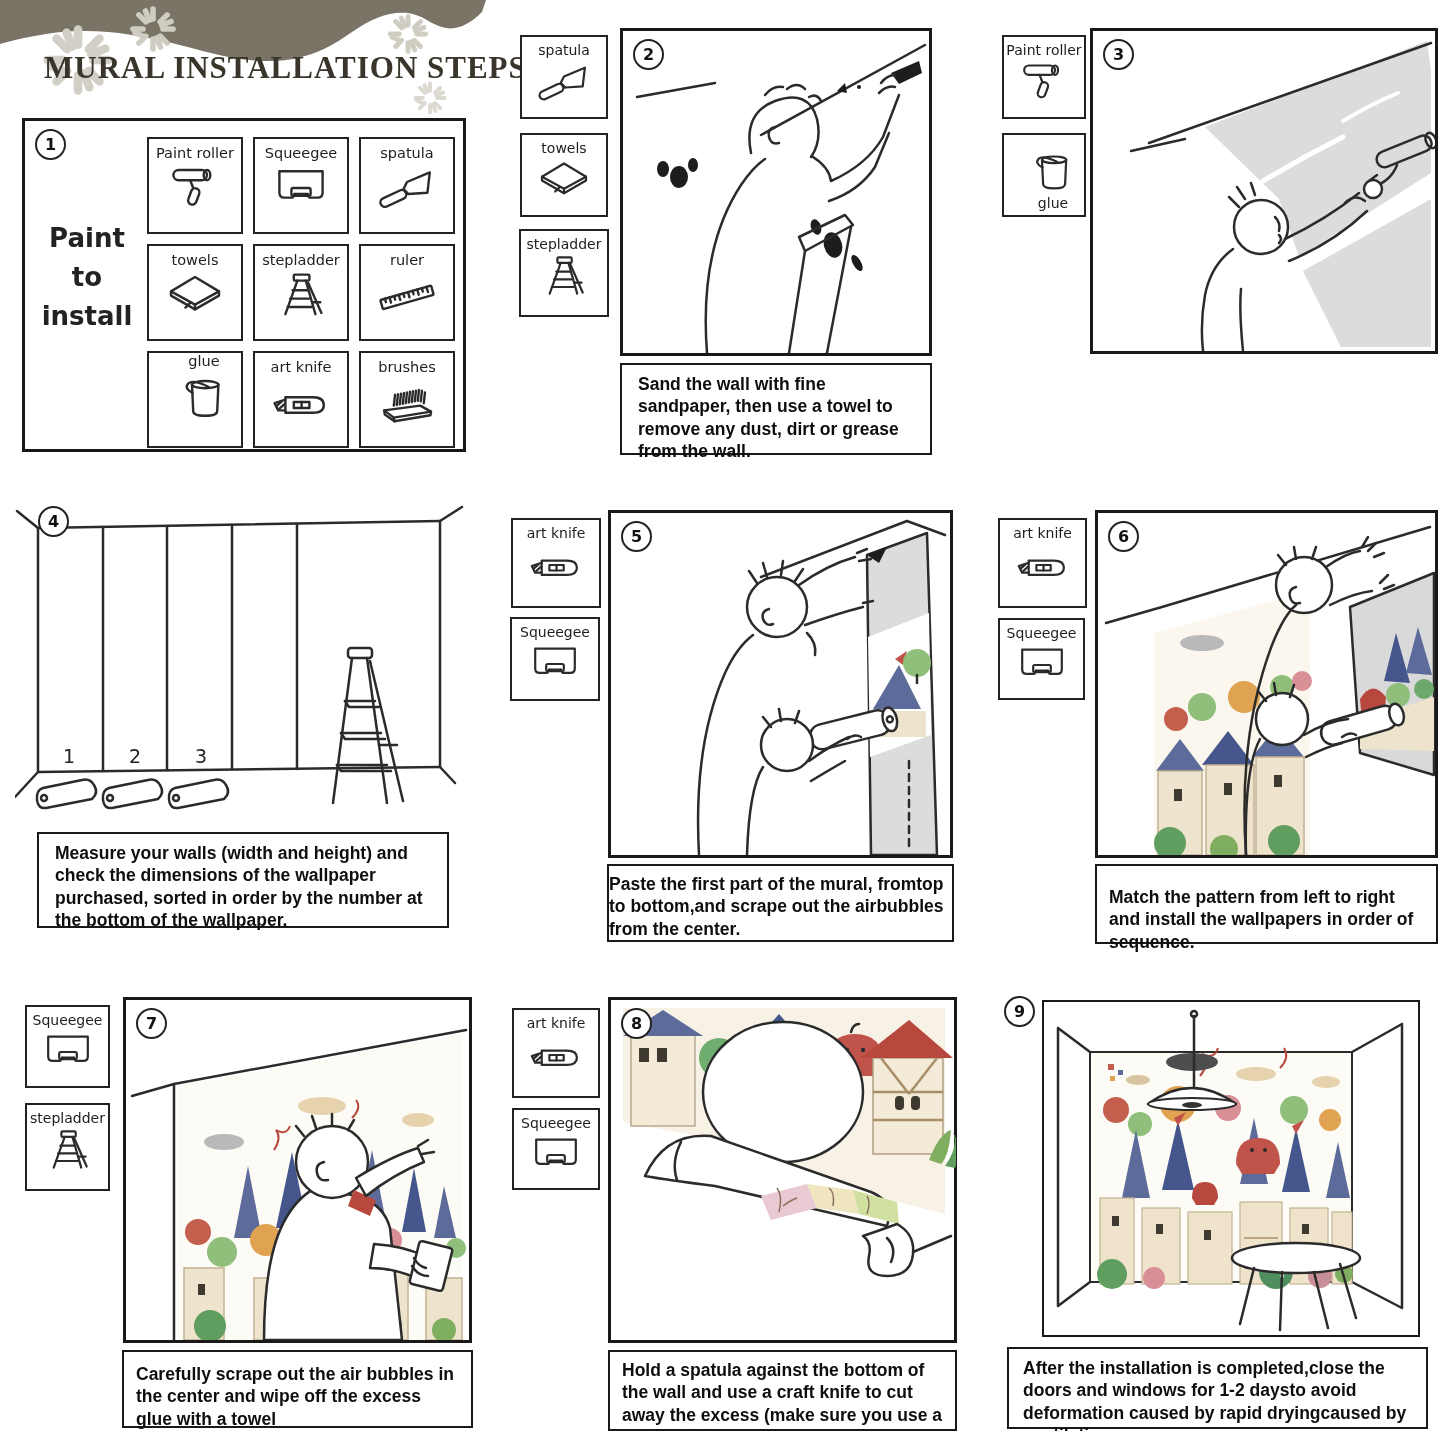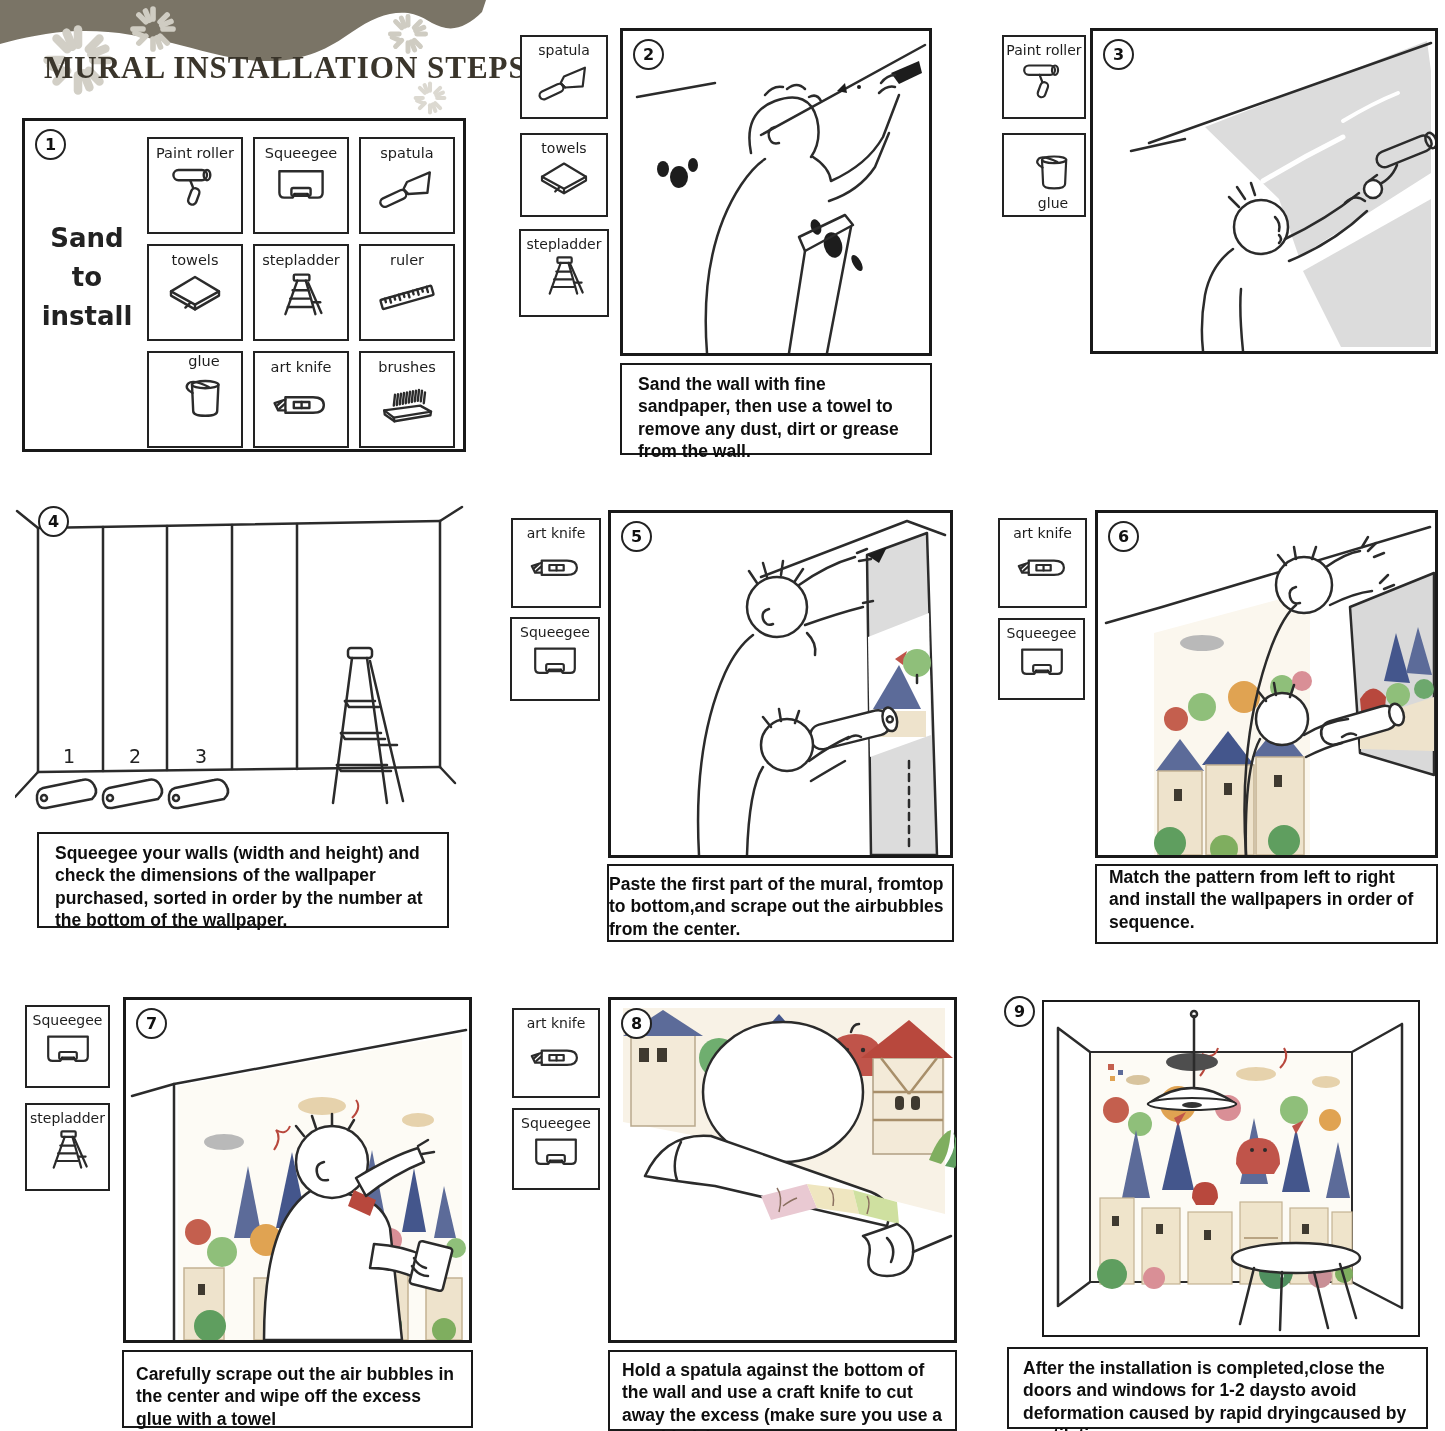"Sand" div { text: Sand -> Paint }
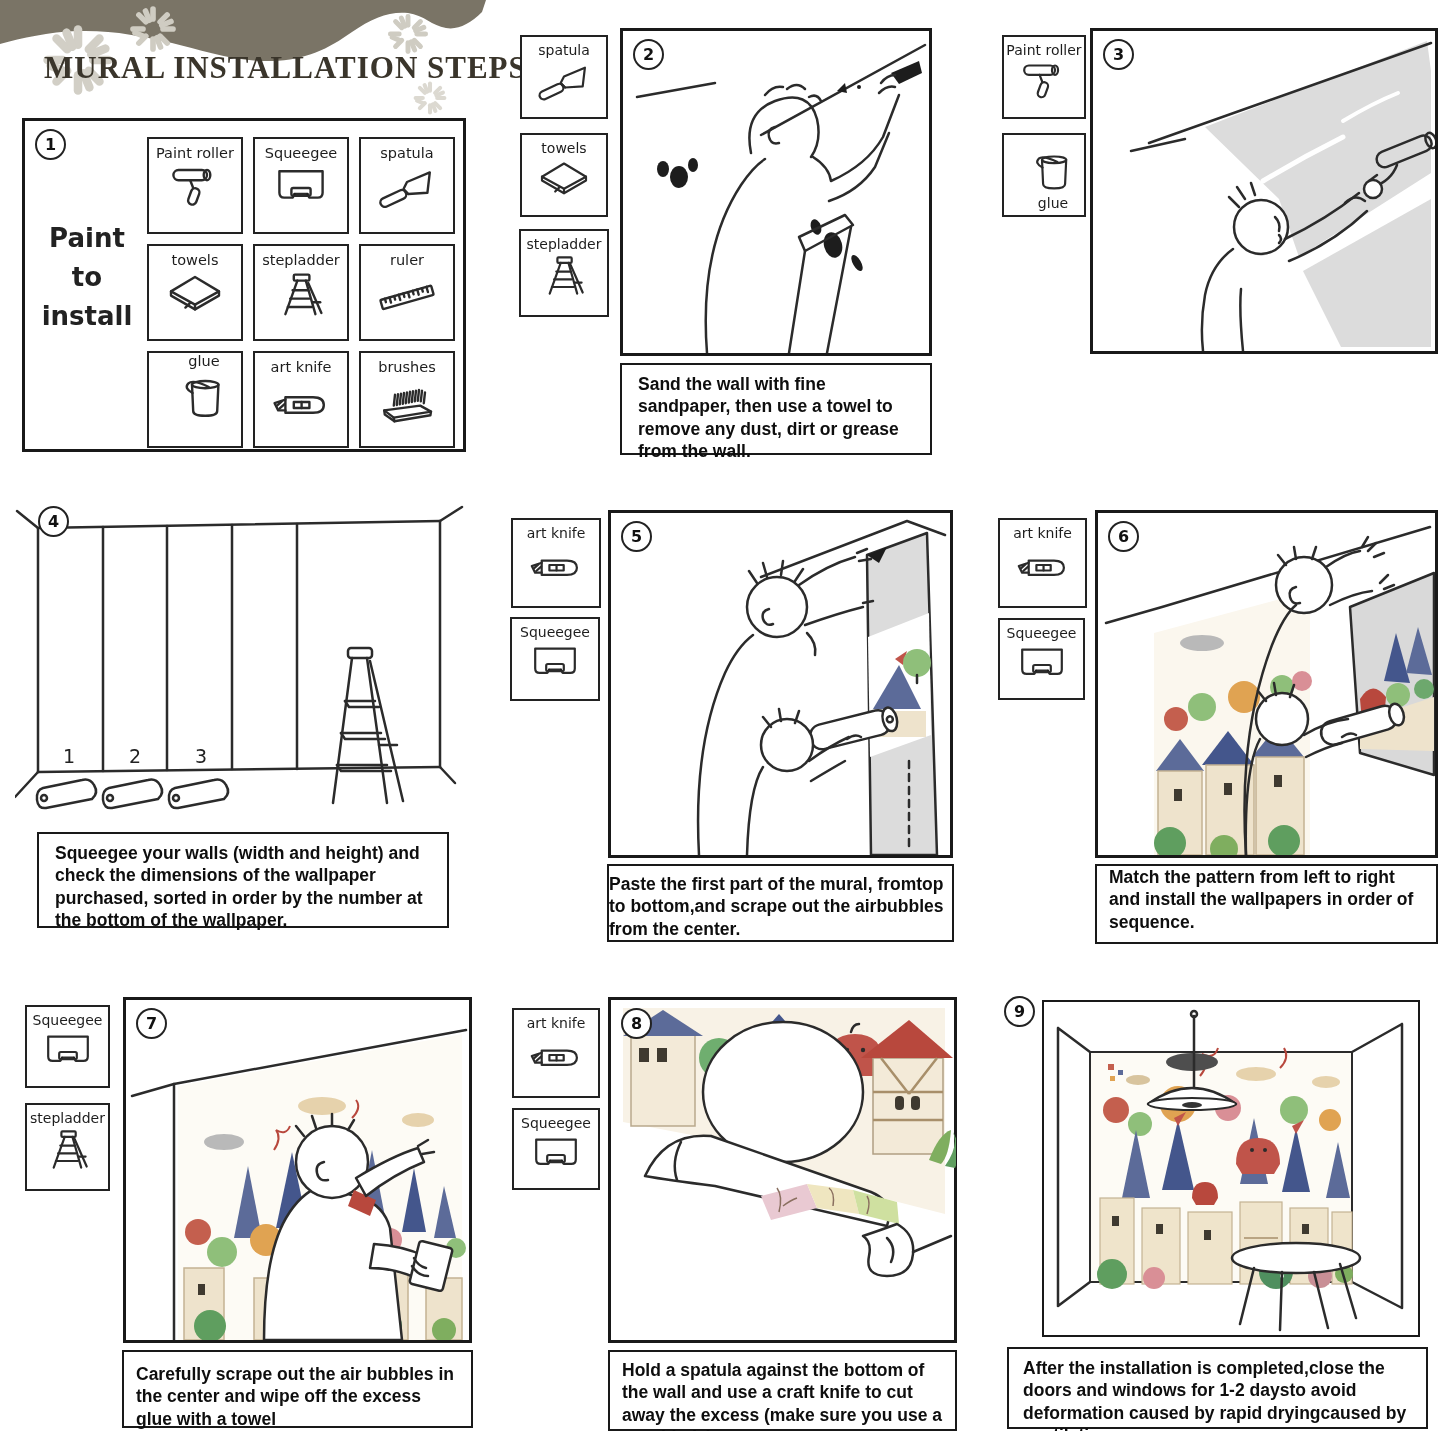"Squeegee your walls (width and" div.caption { text: Squeegee -> Measure }
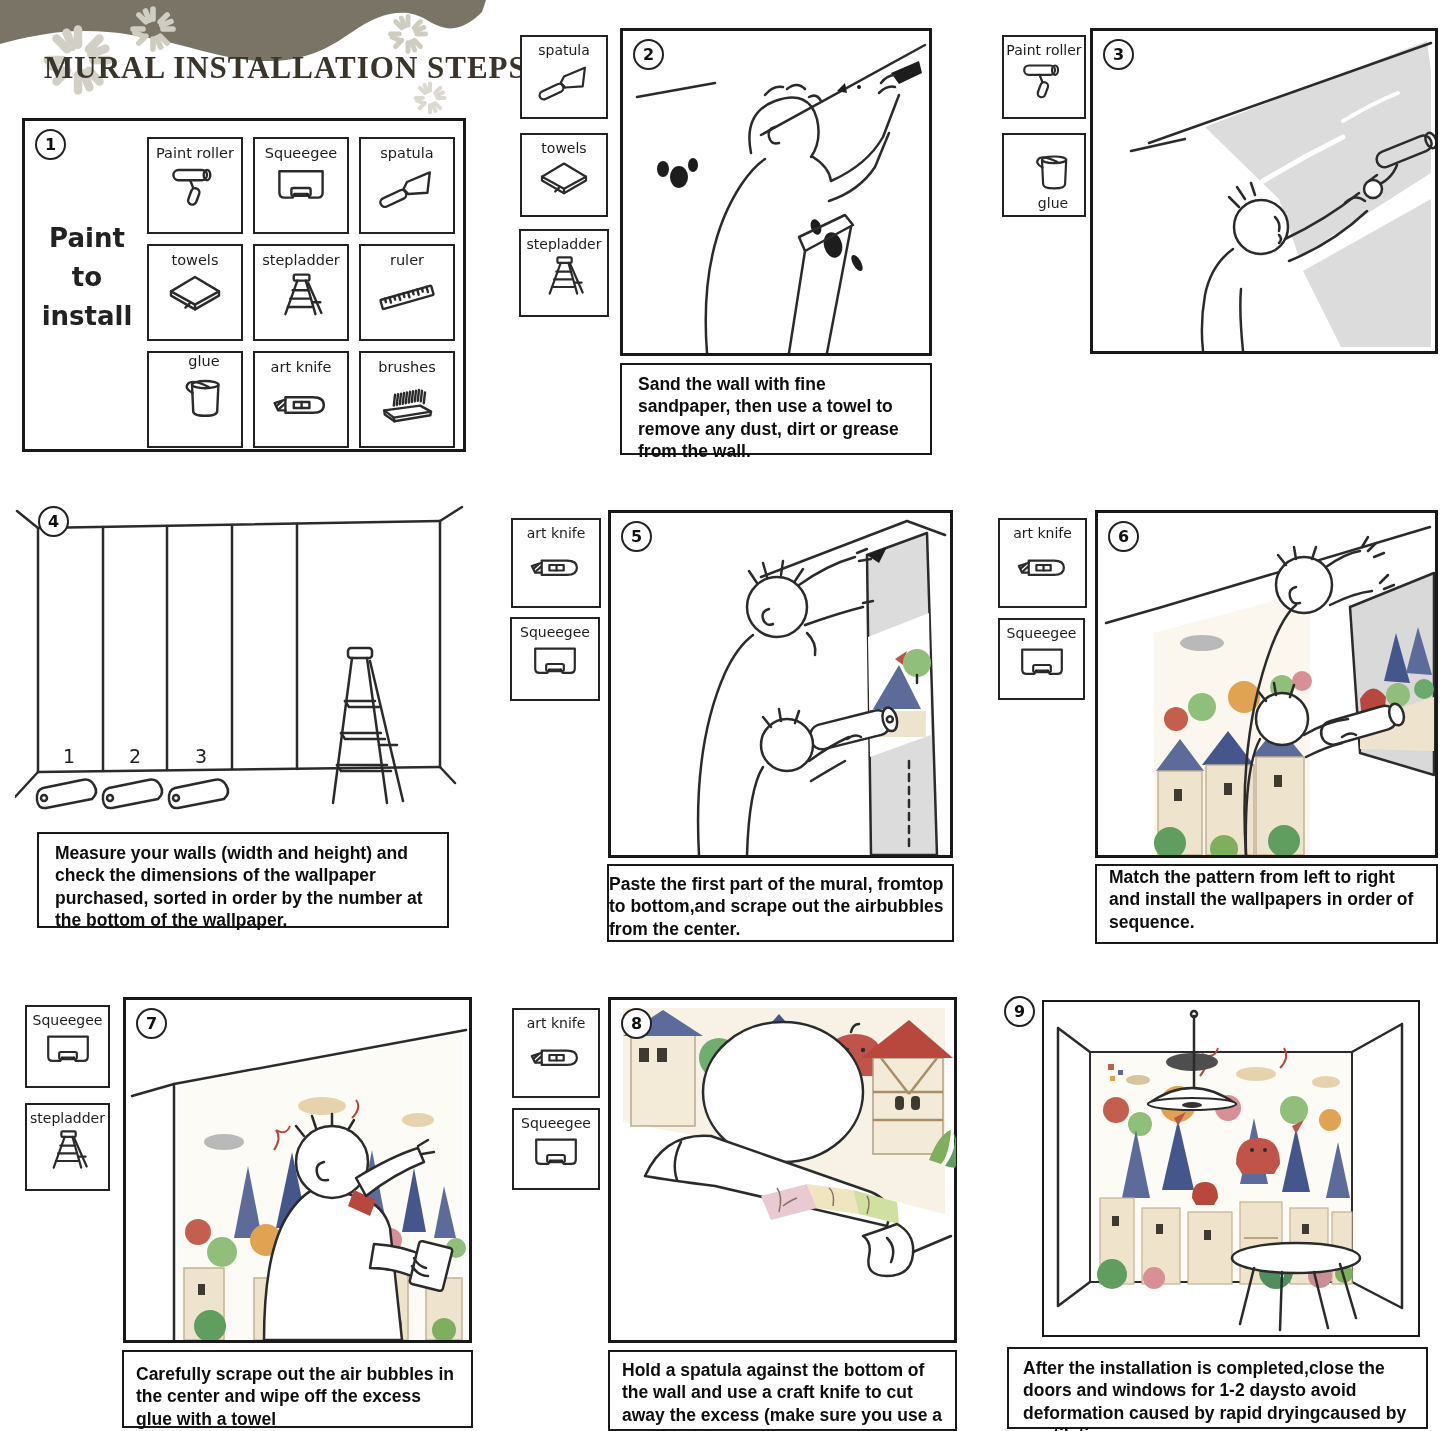"Match the pattern from left" div.caption { padding: 0 12px -> 20px 12px }
